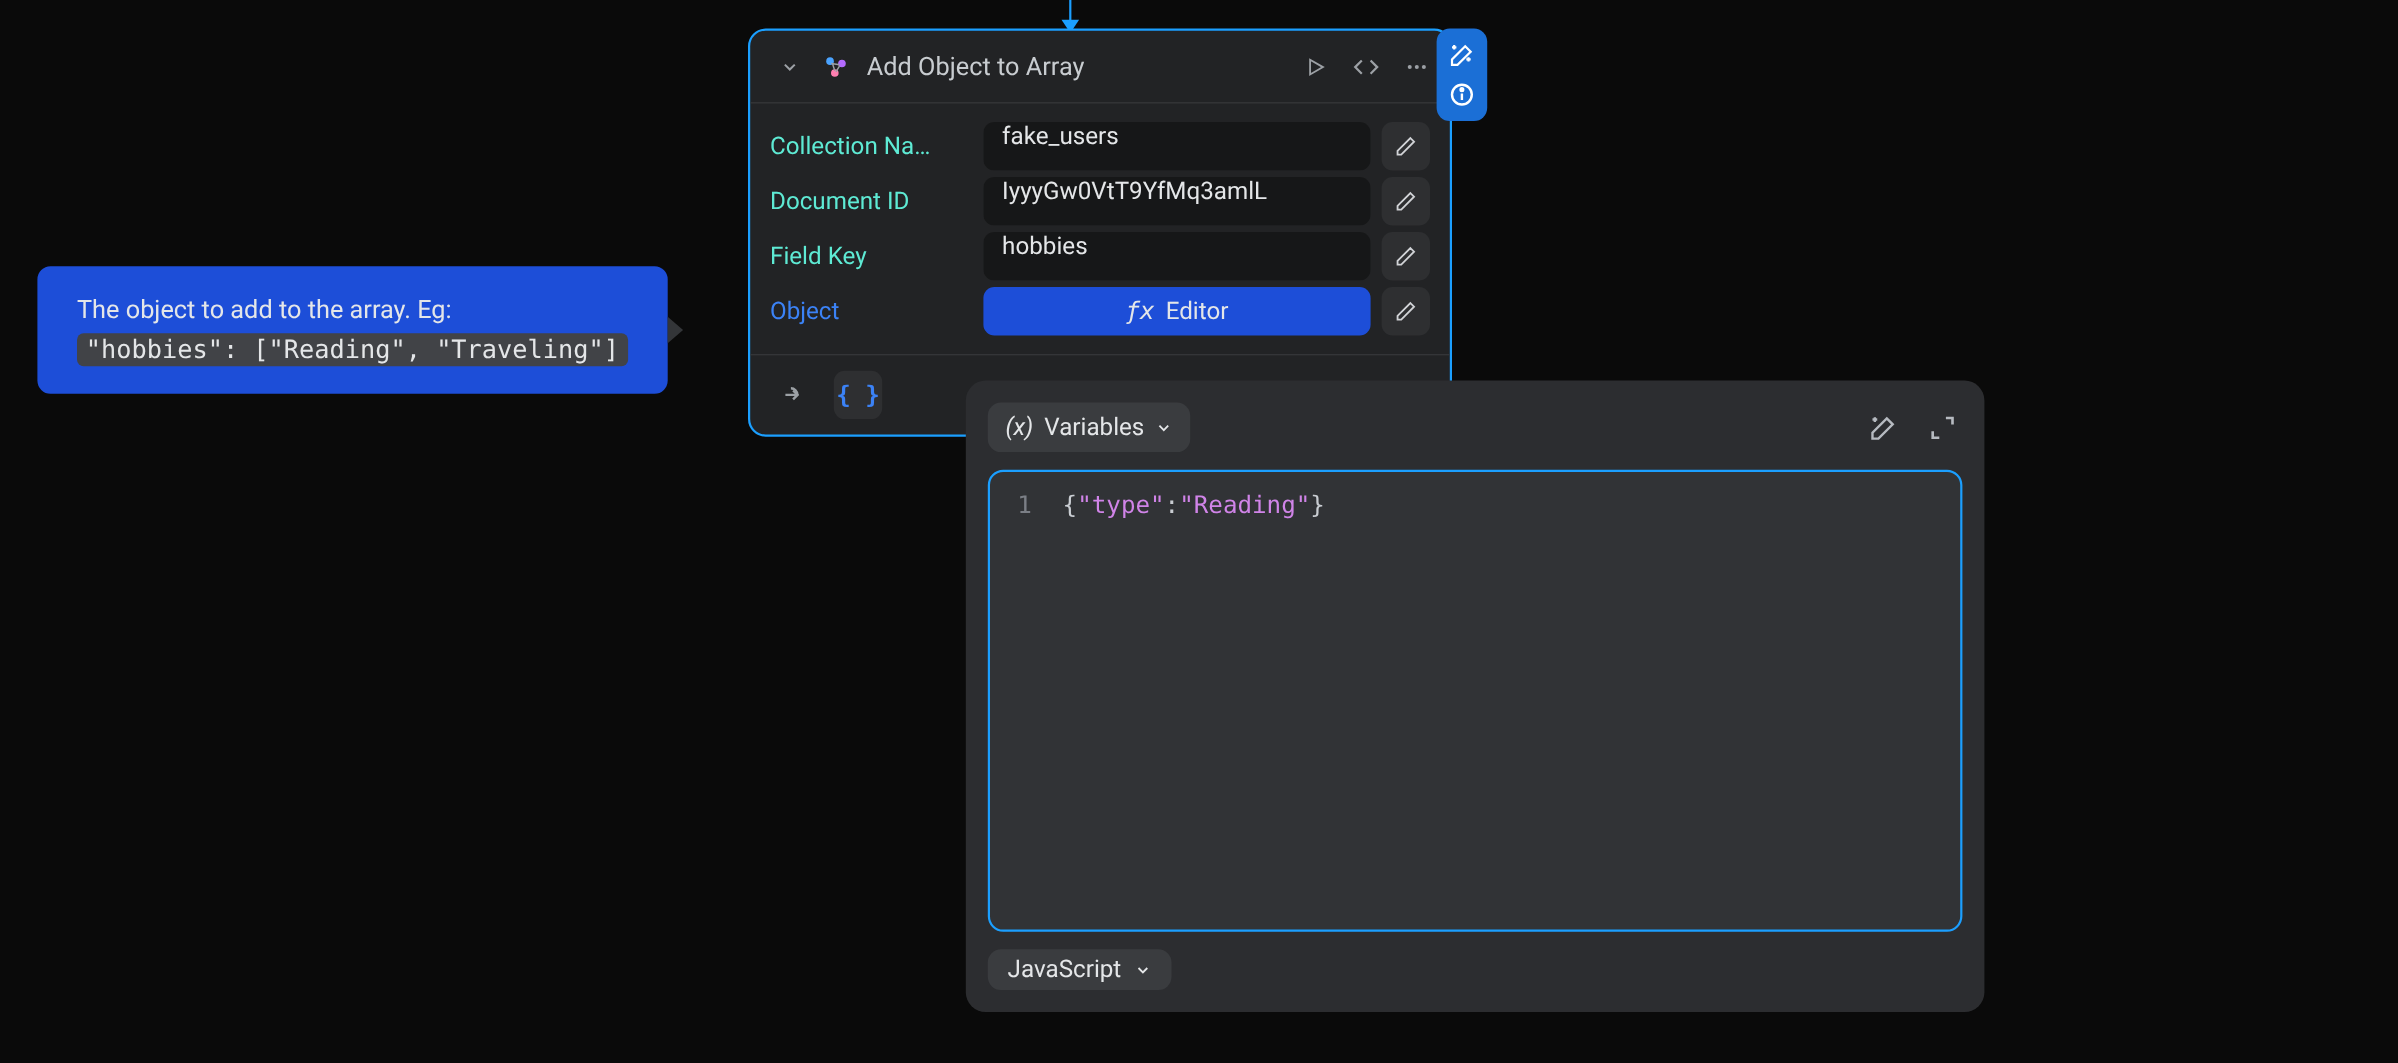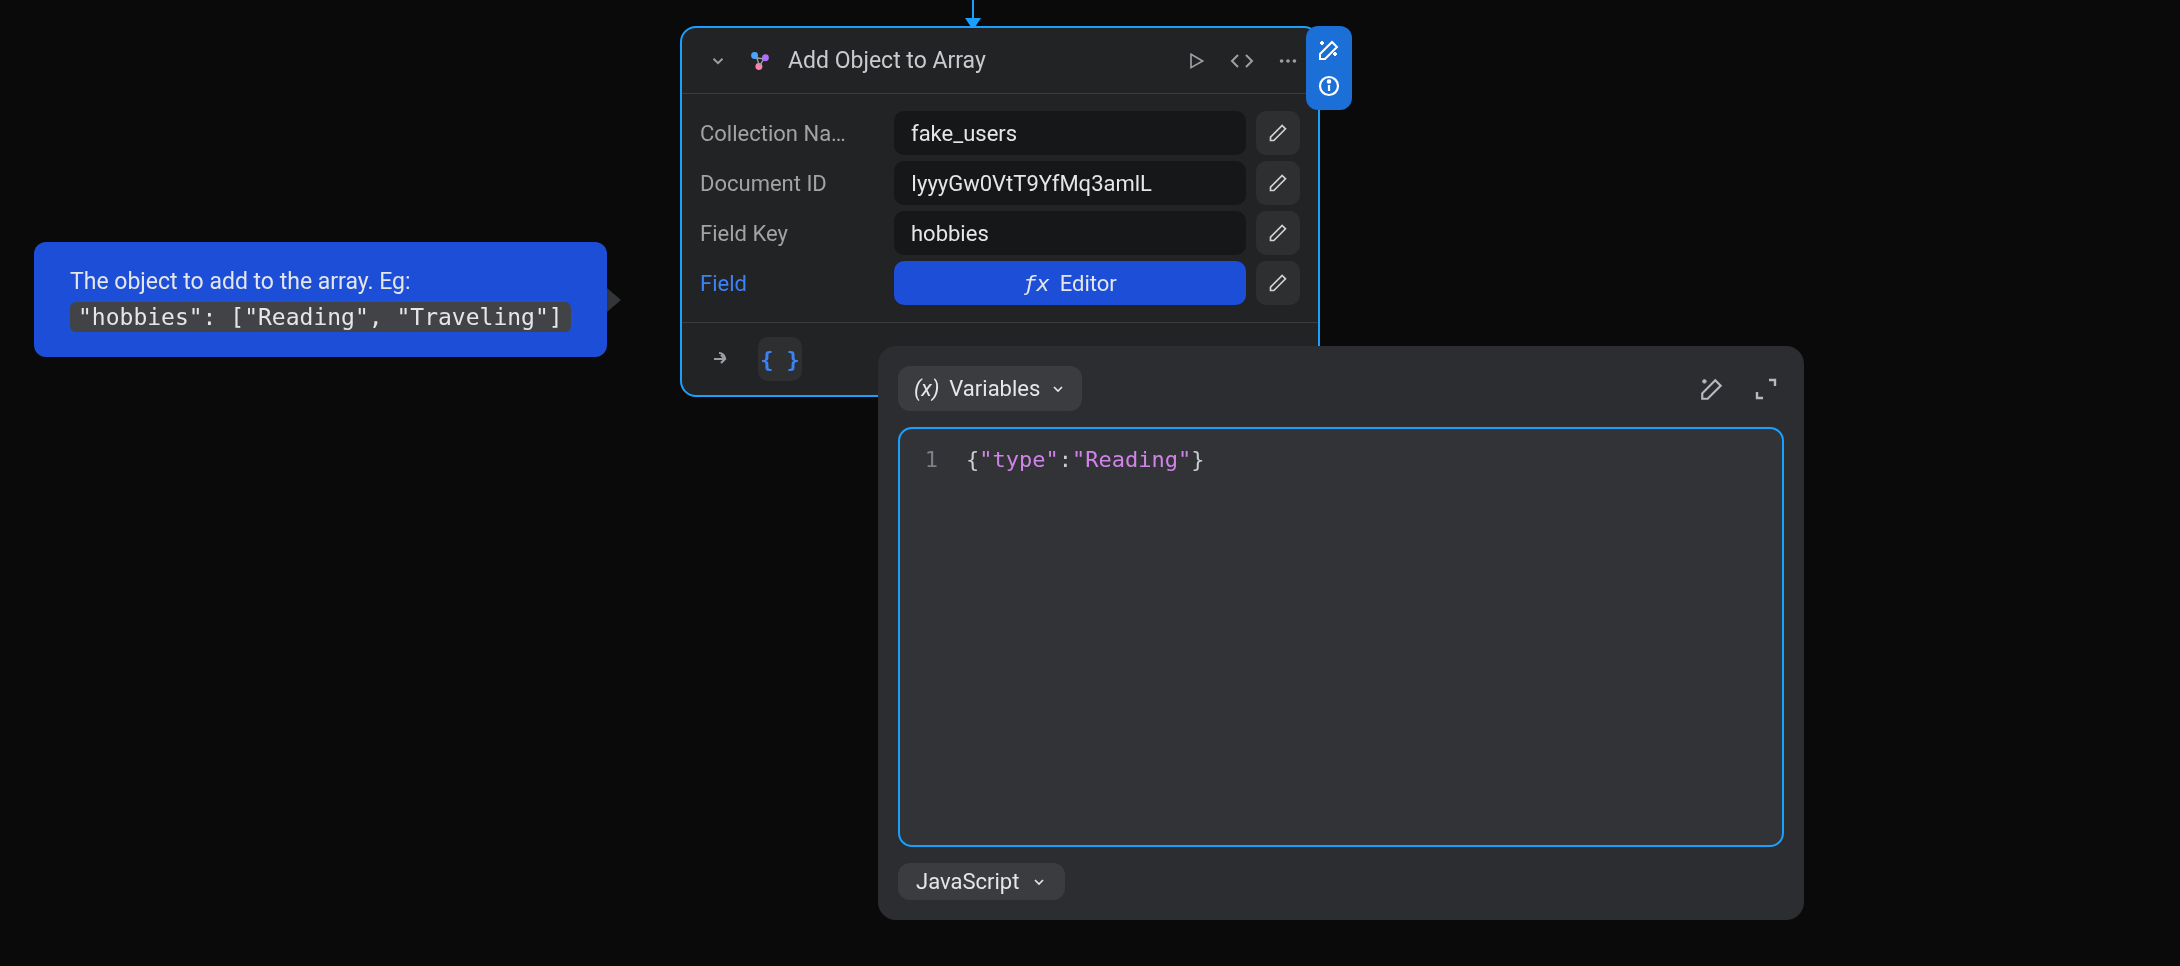"Collection Na…" .field-label { color: #a3a3a3 -> #5eead4 }
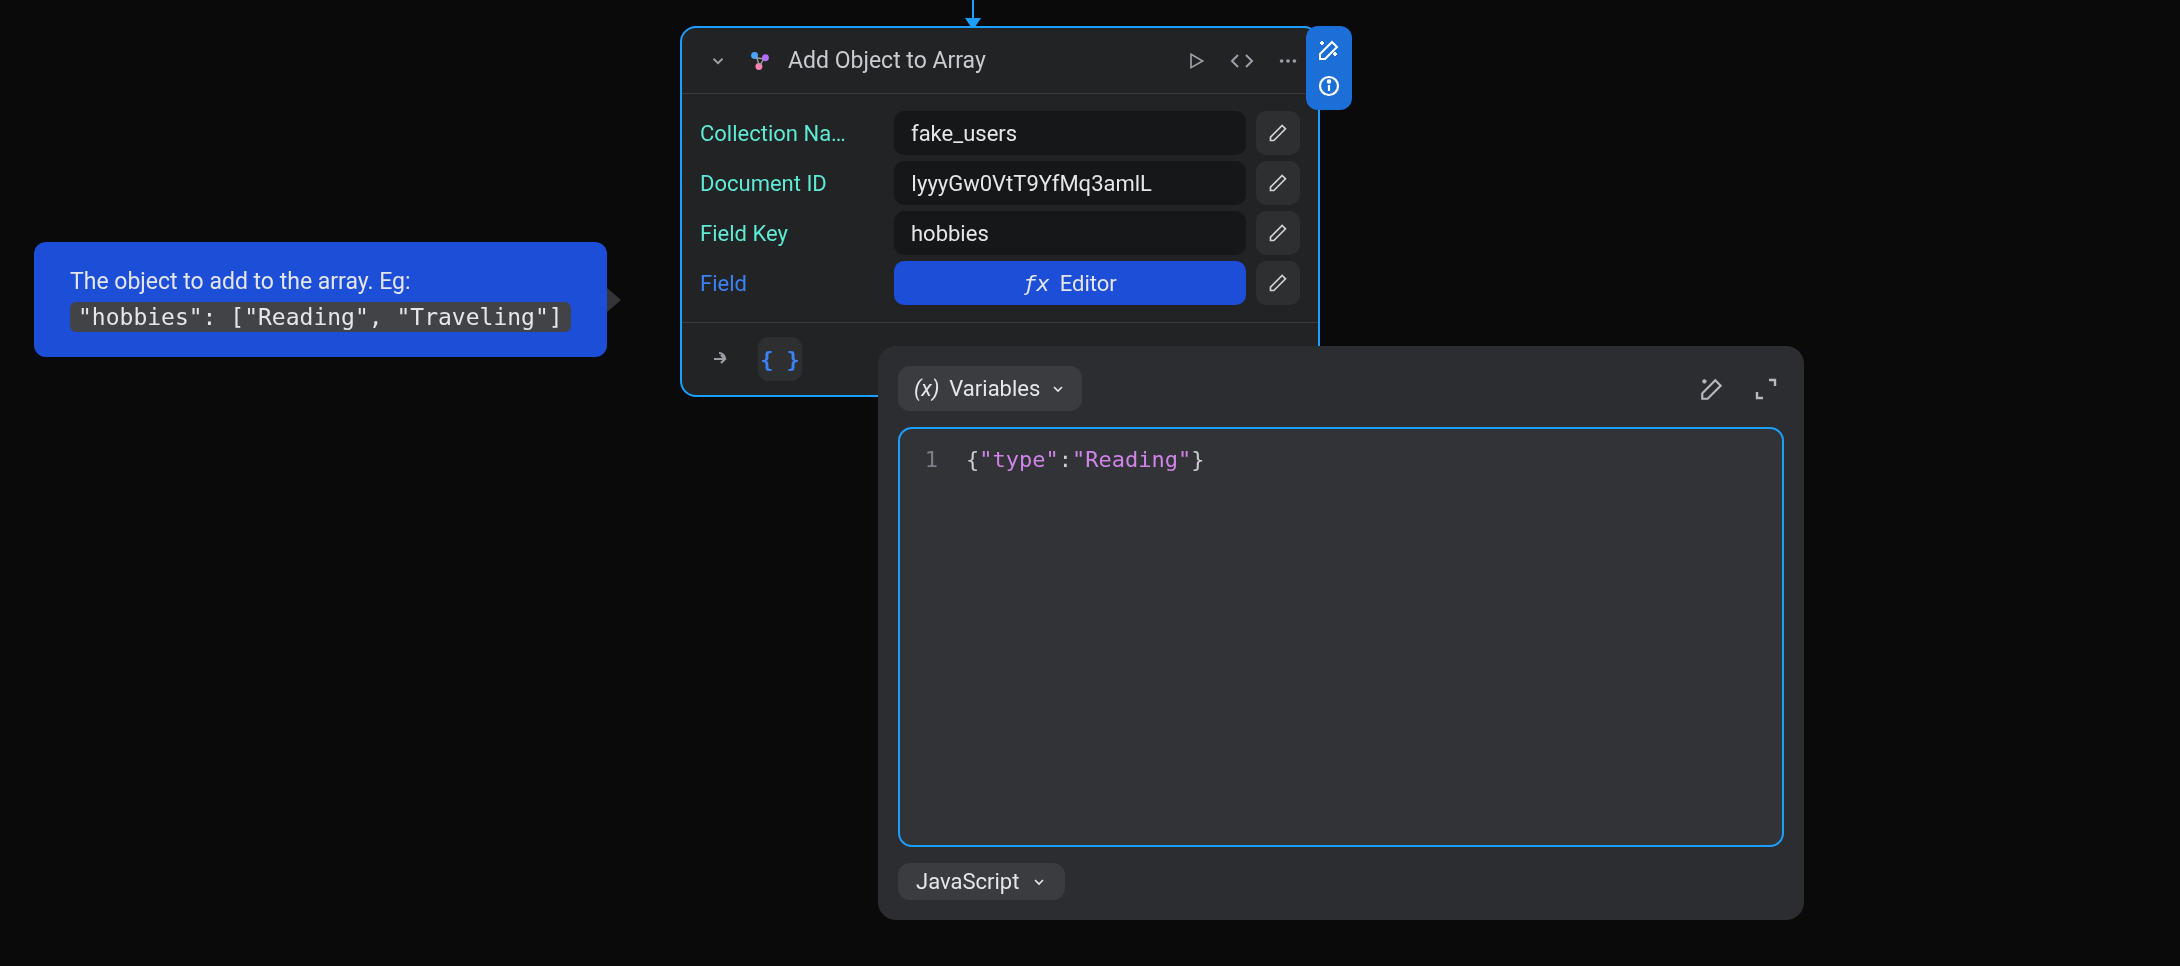"fake_users" .field-input { align-items: center -> none }
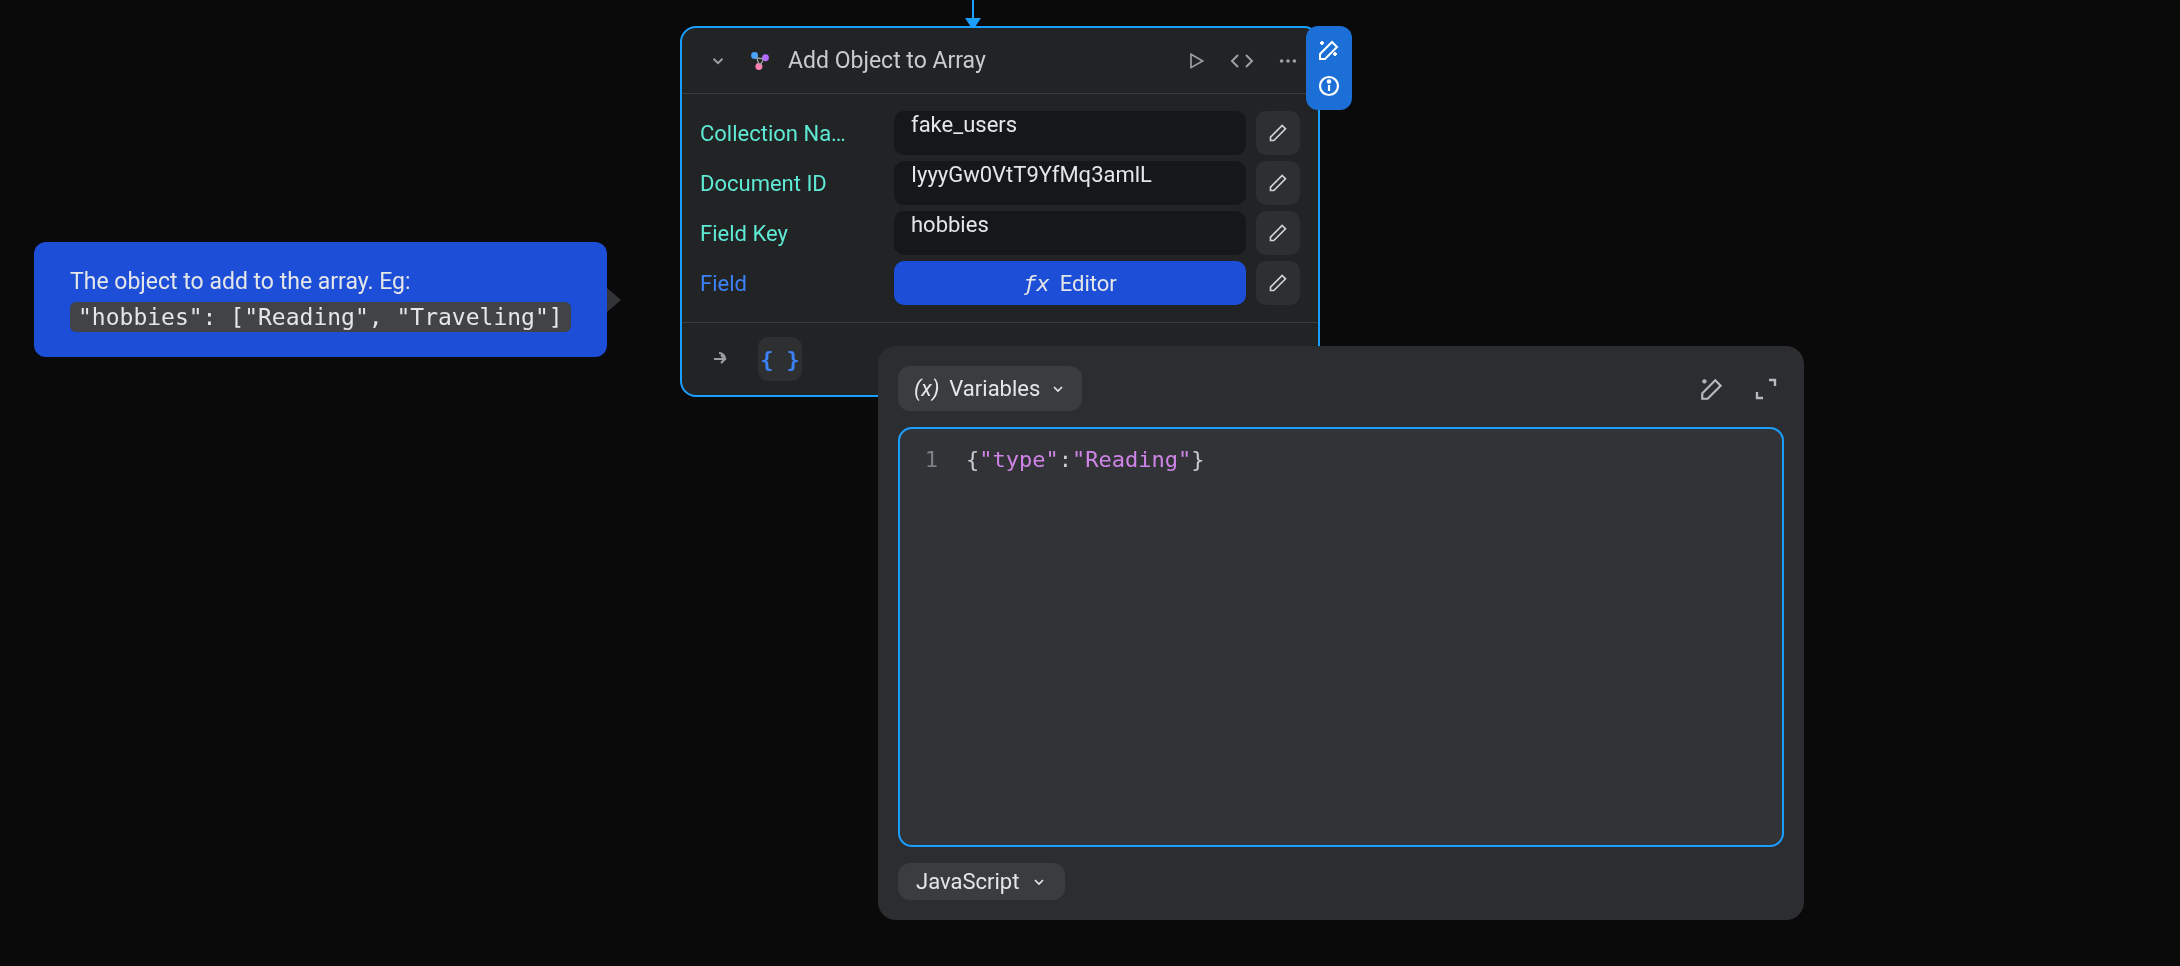"Field" div.field-label { text: Field -> Object }
